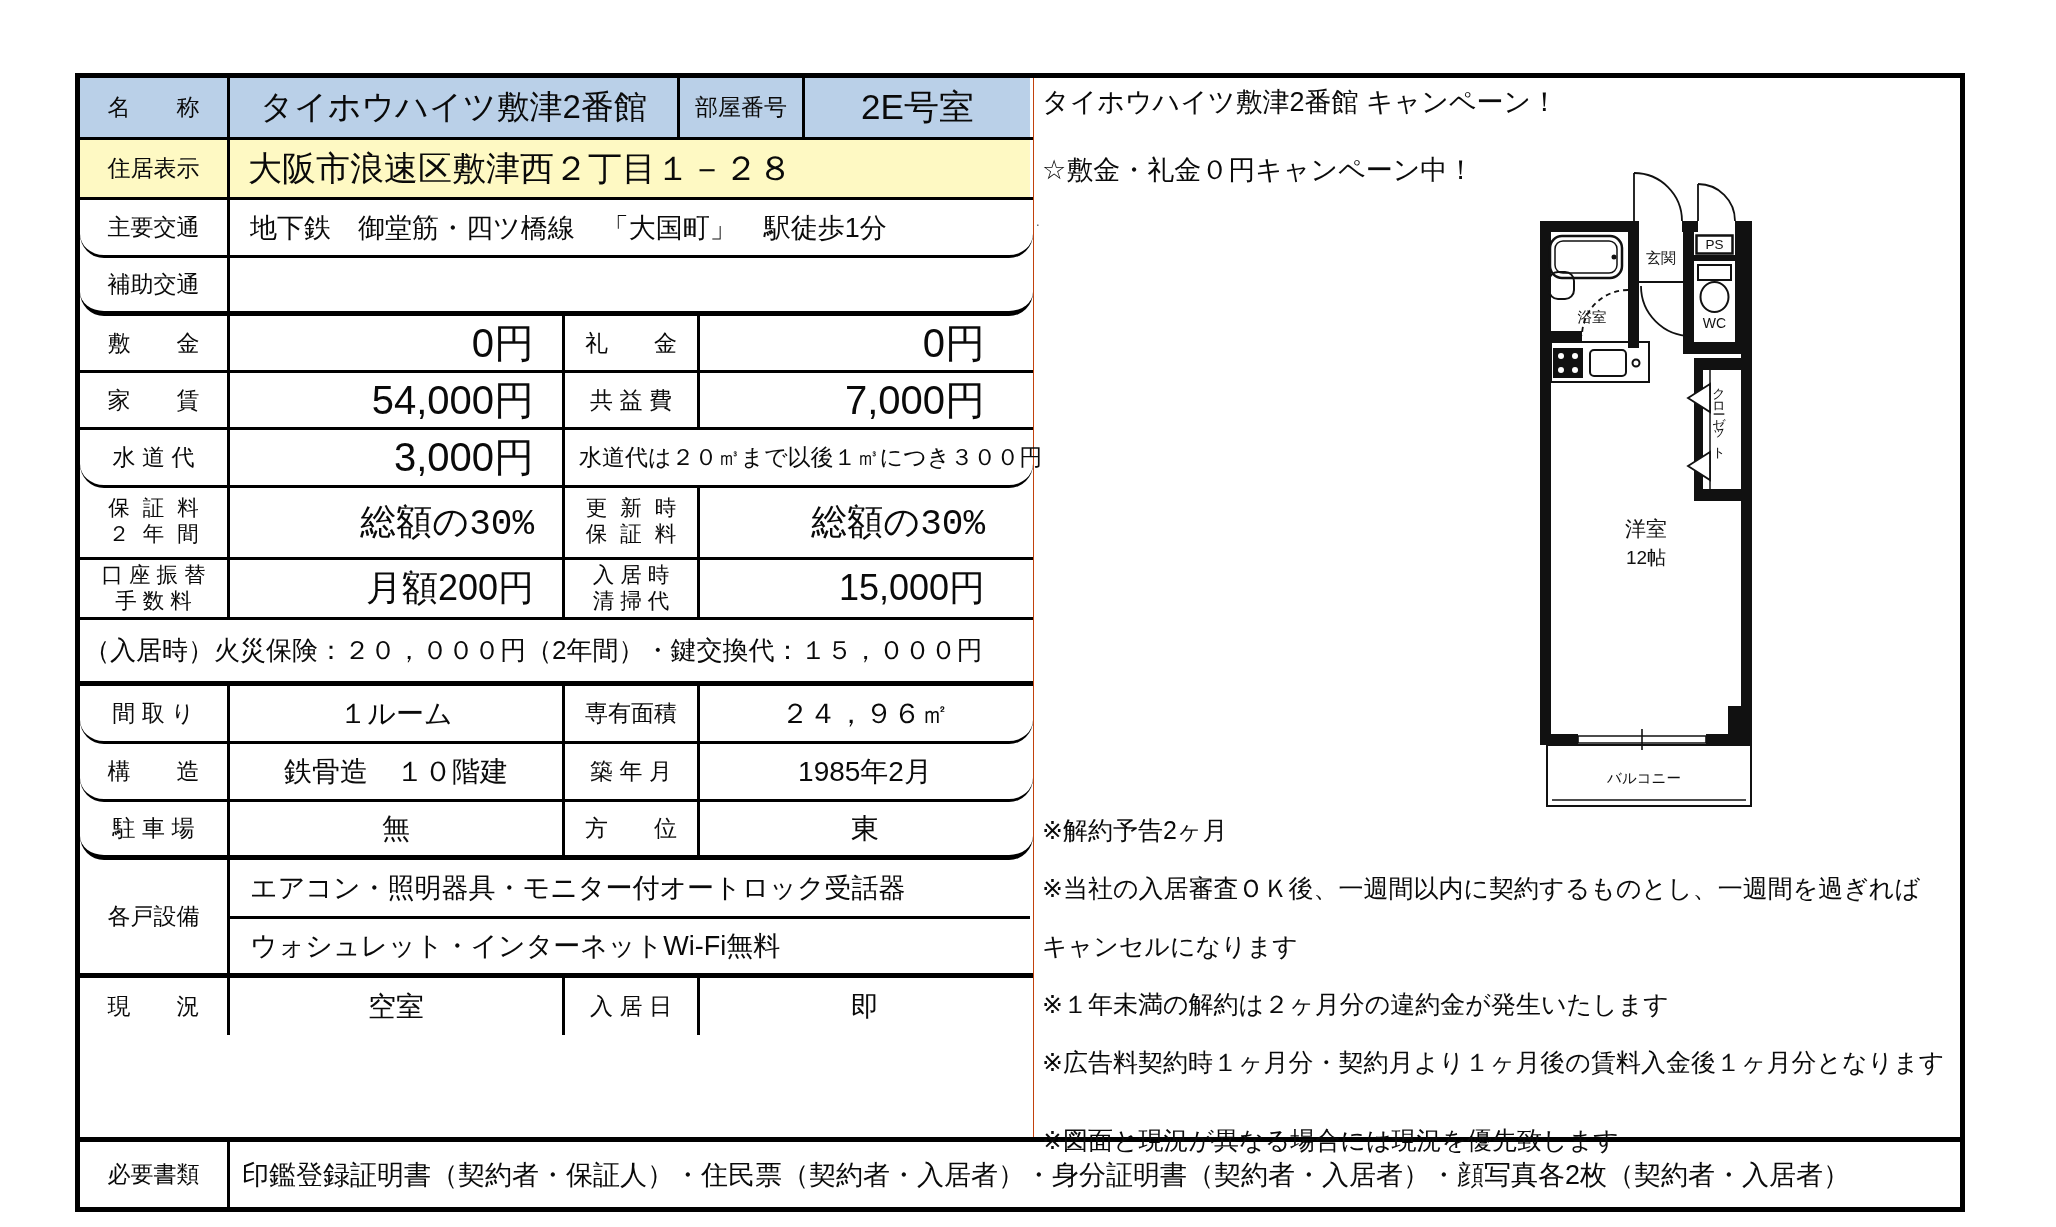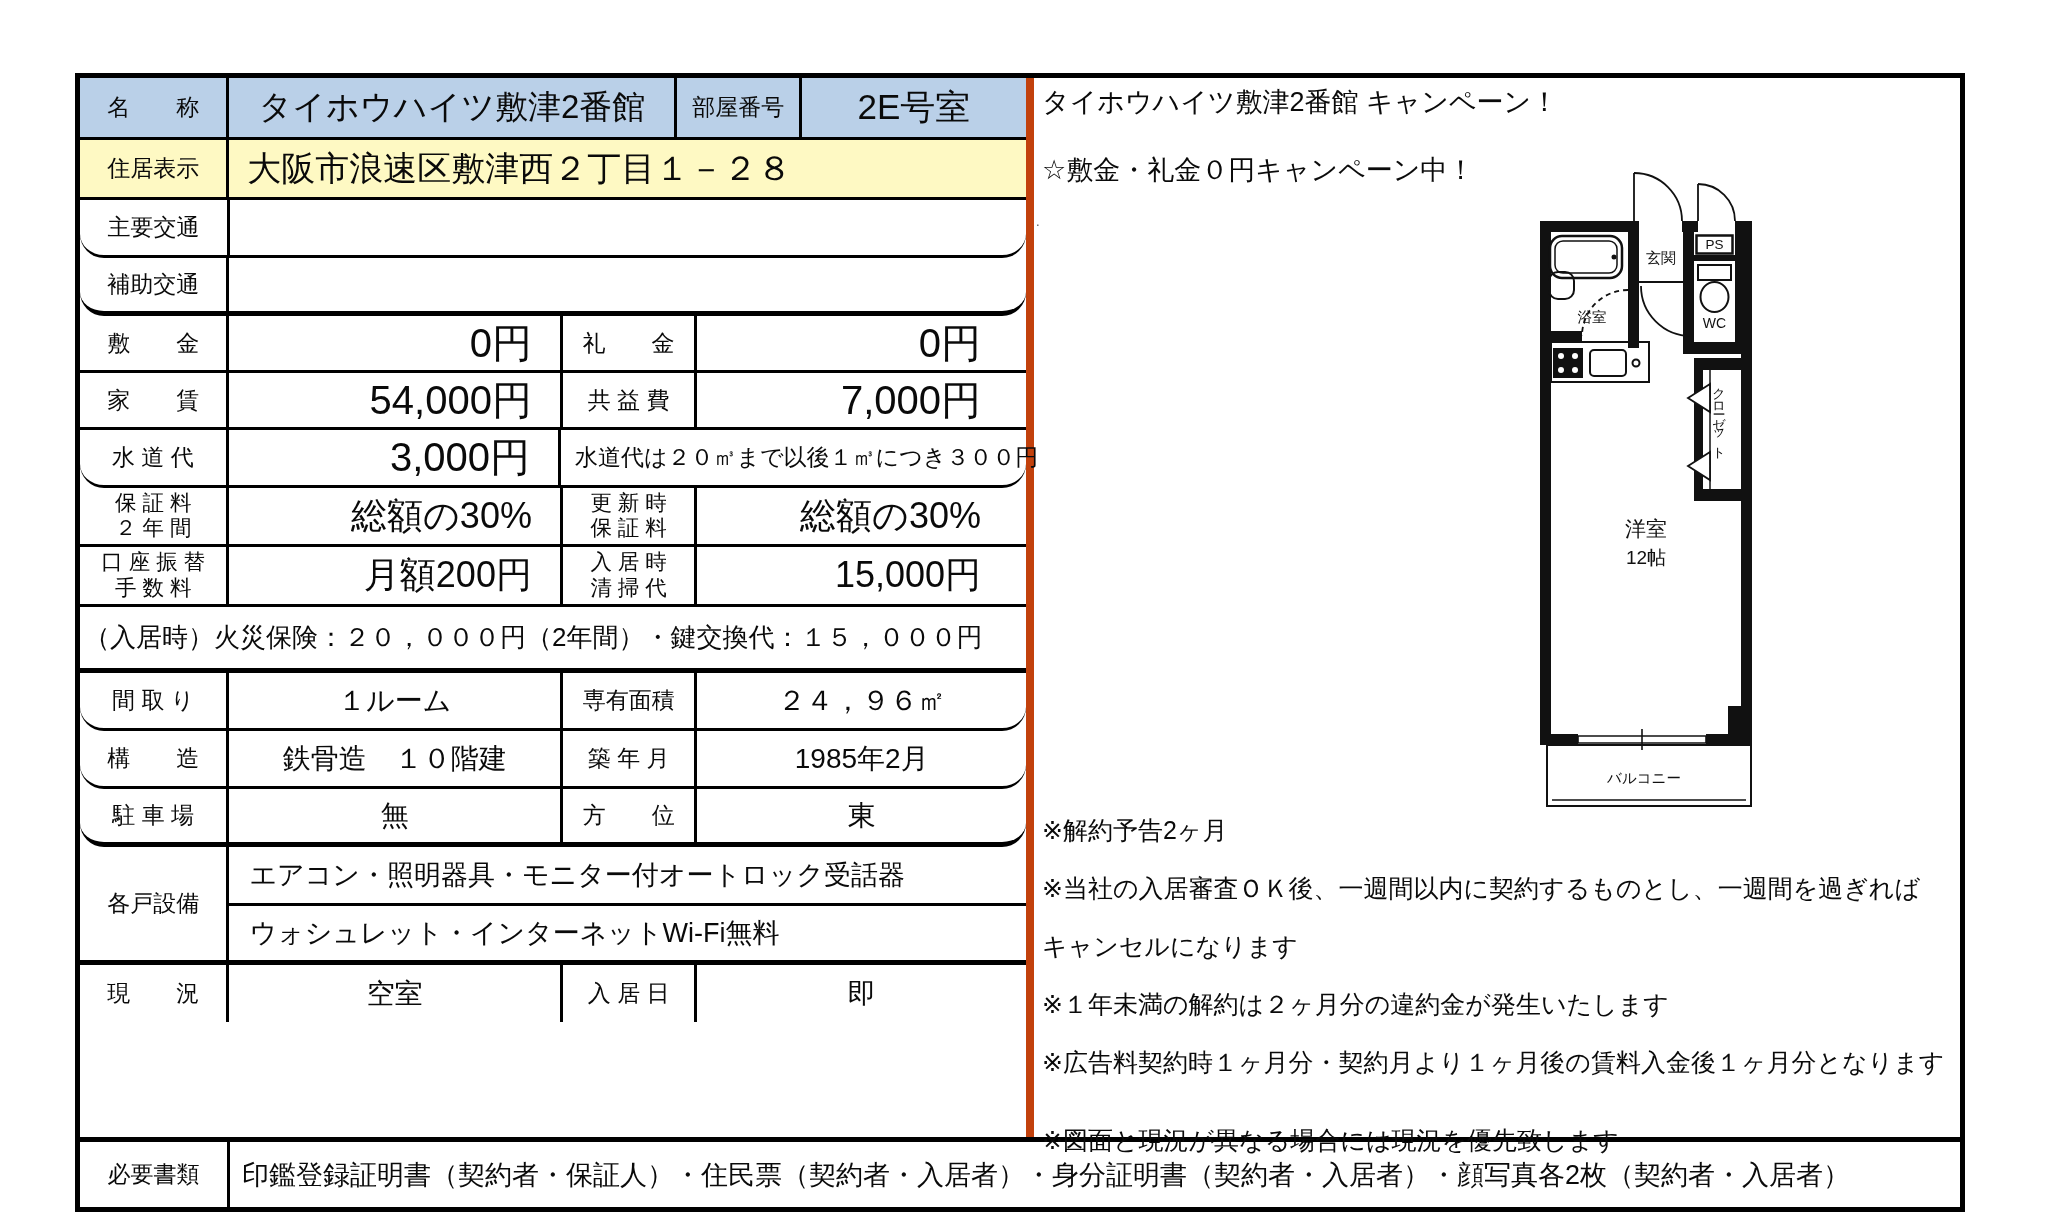"名 称" #ltable { border-right: 8px solid #c2410c -> 1px solid #c2410c }
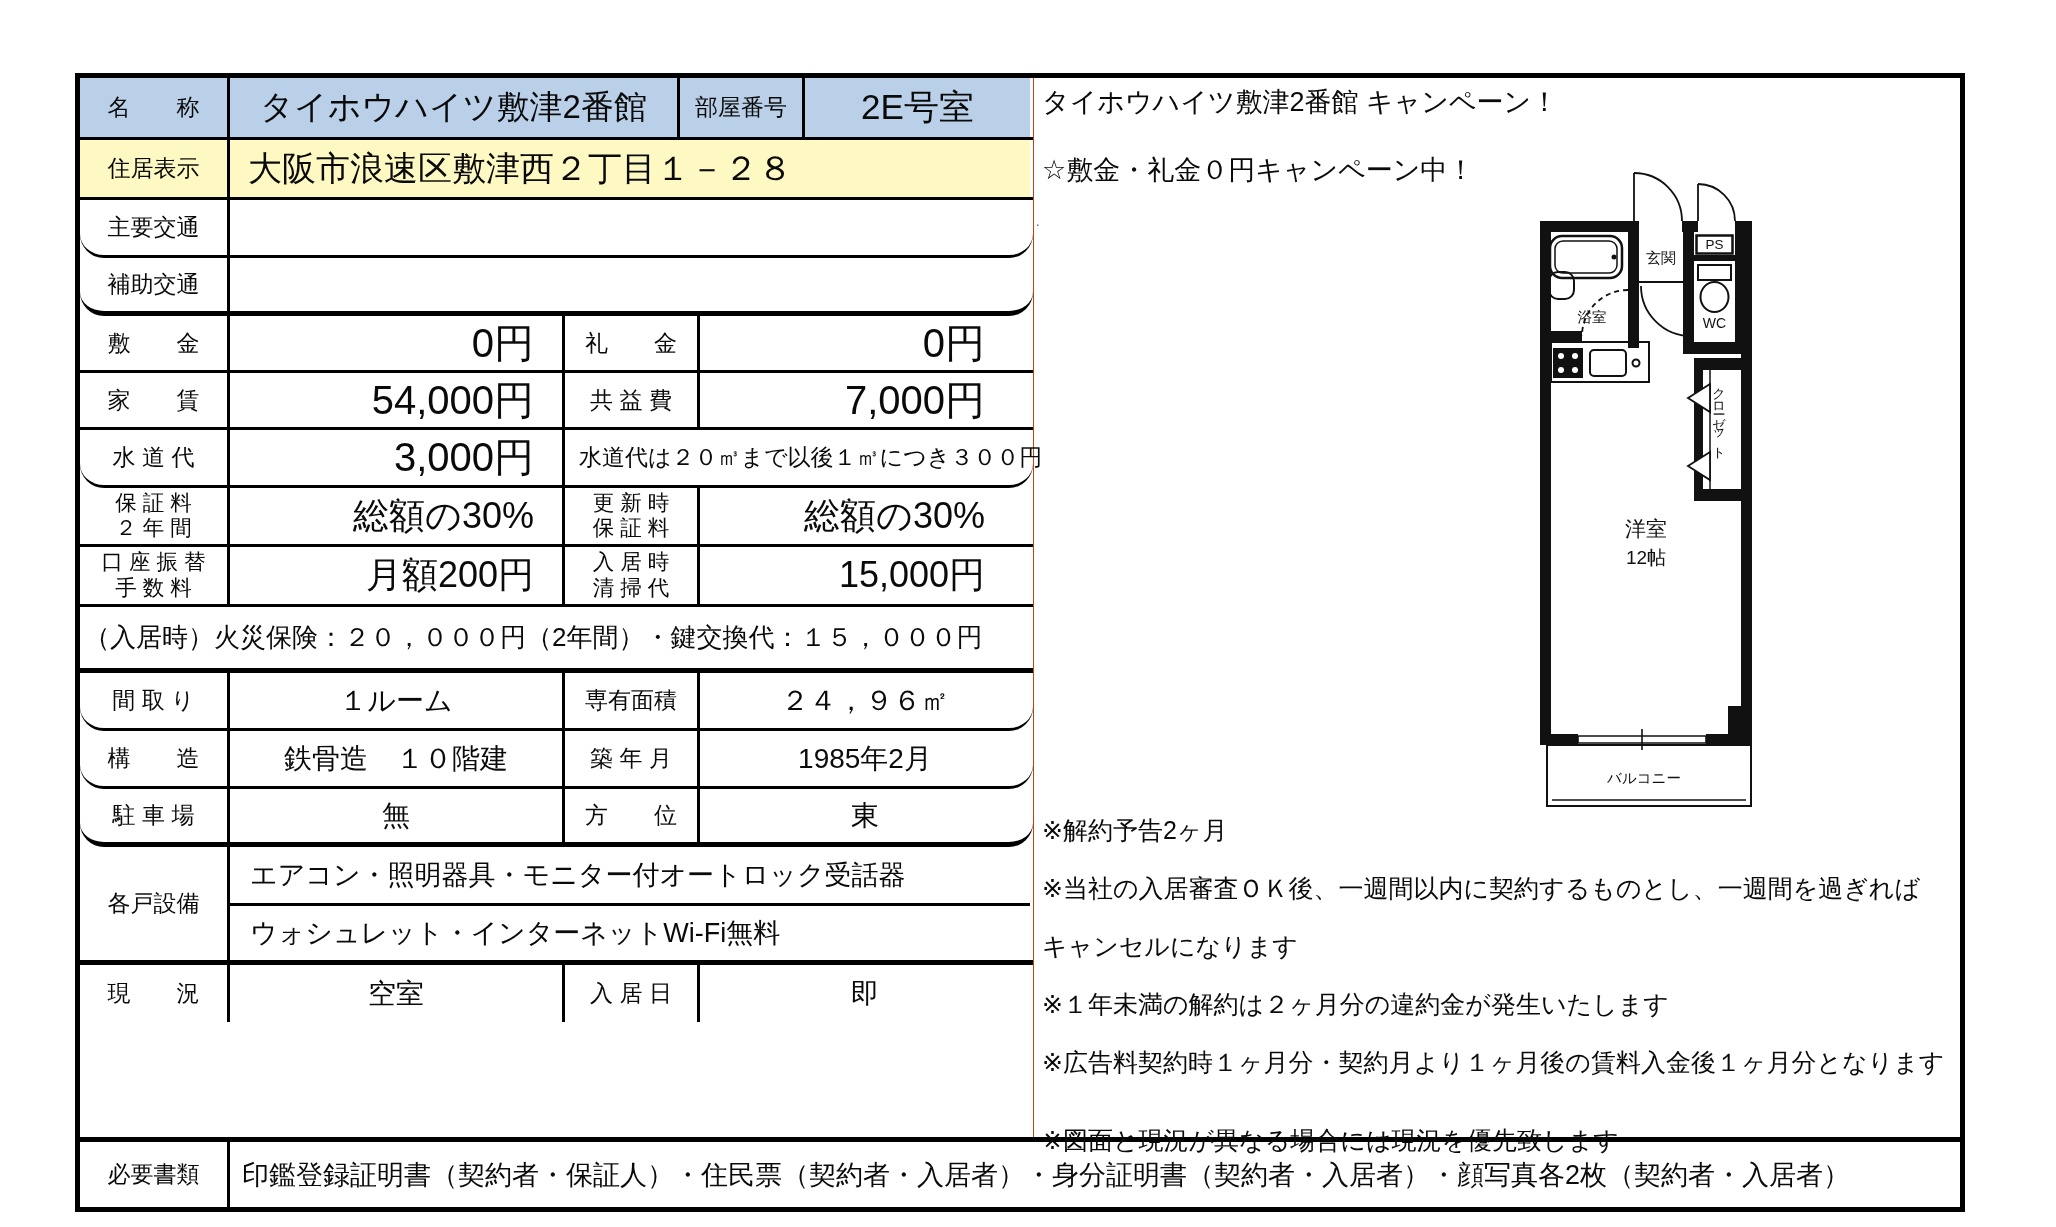"地下鉄 御堂筋・四ツ橋線 「大国町」 駅徒歩1分" div.cell { html: none -> <div>地下鉄 御堂筋・四ツ橋線 「大国町」 駅徒歩1分</div> }
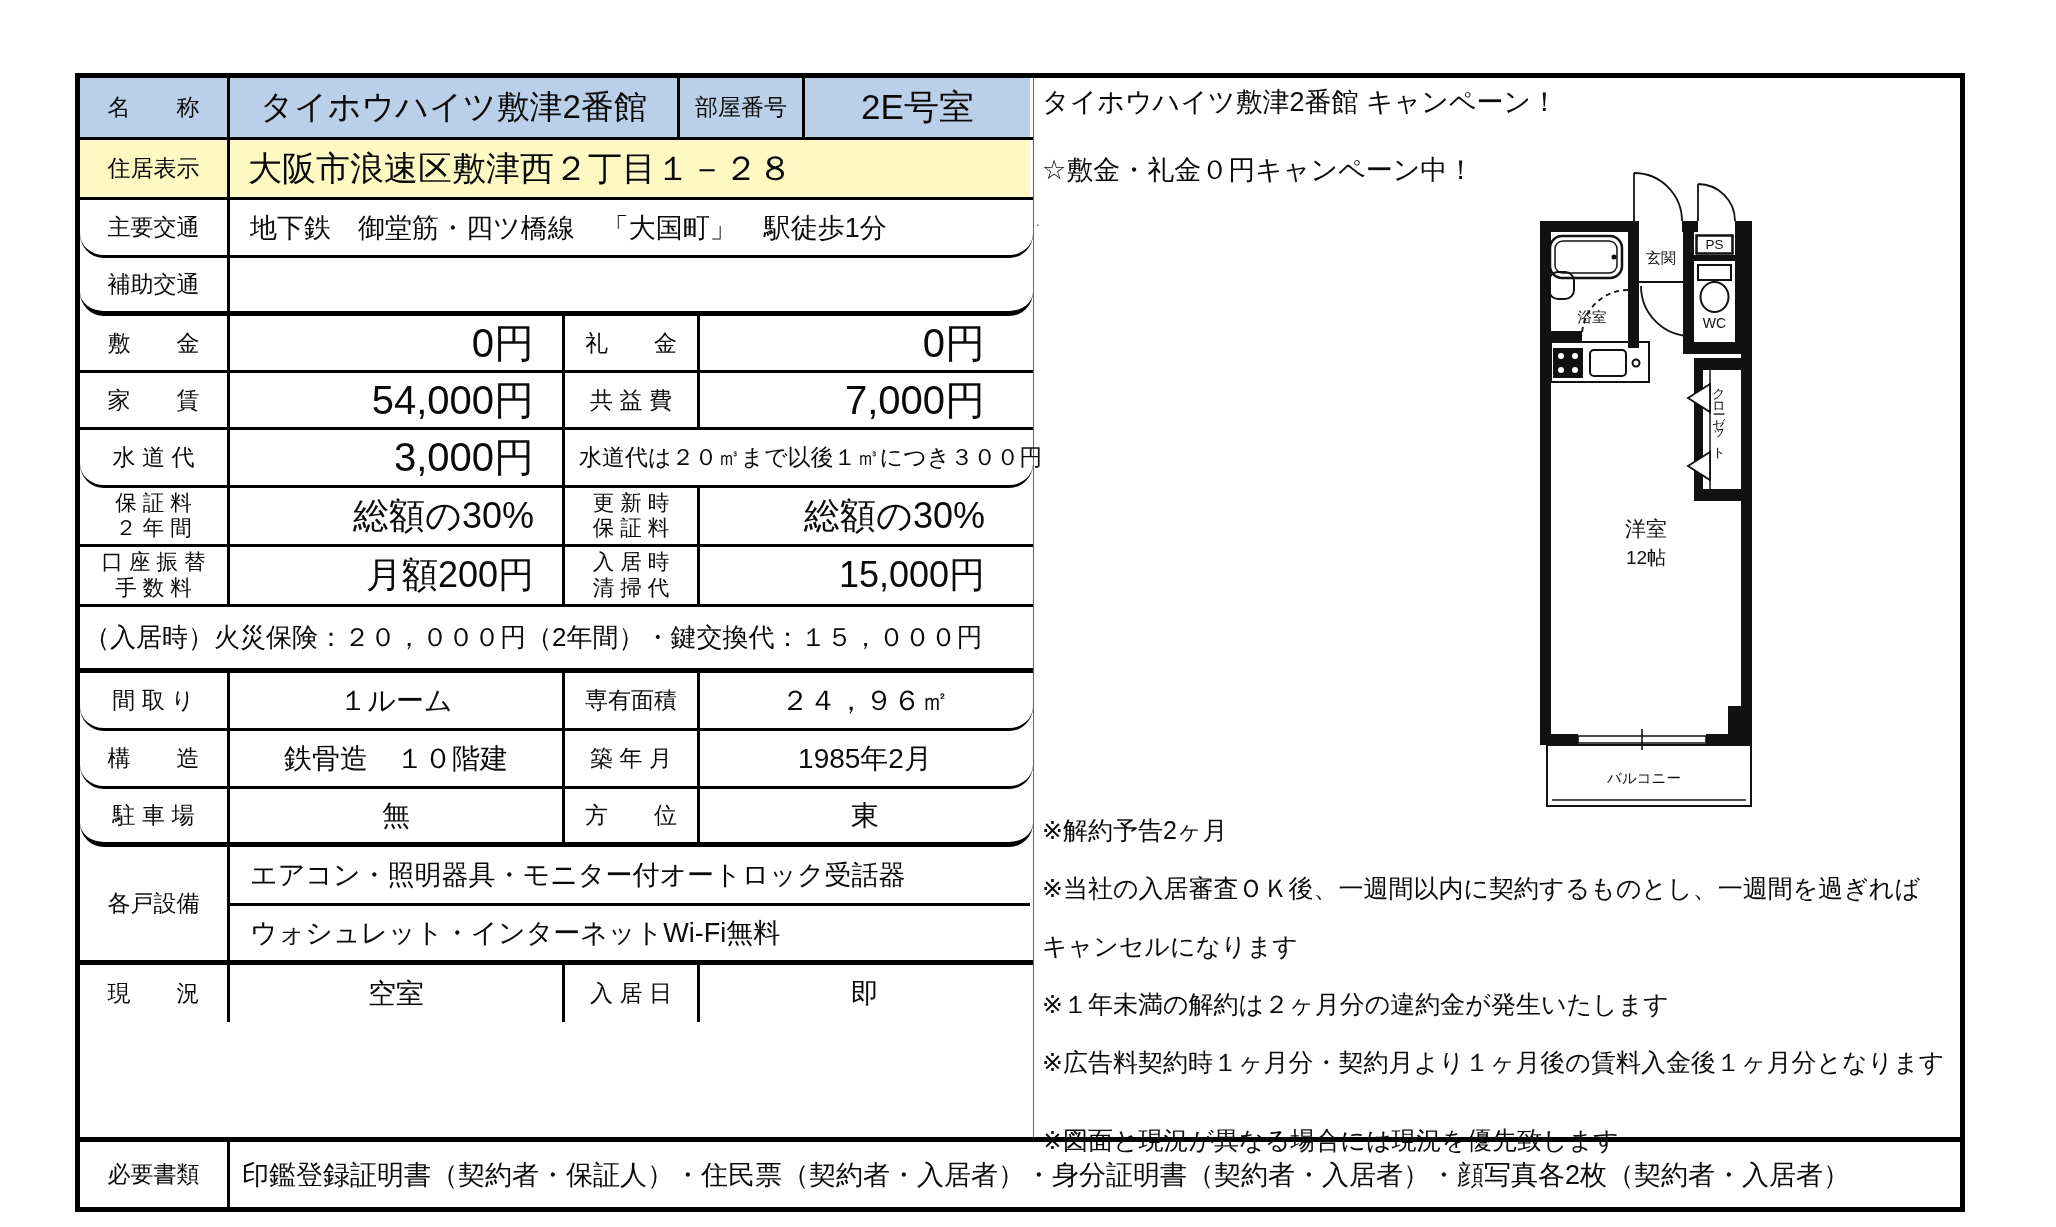"保 証 料" .h59 { font-family: none -> Liberation Mono, monospace; height: 59px -> 72px }
